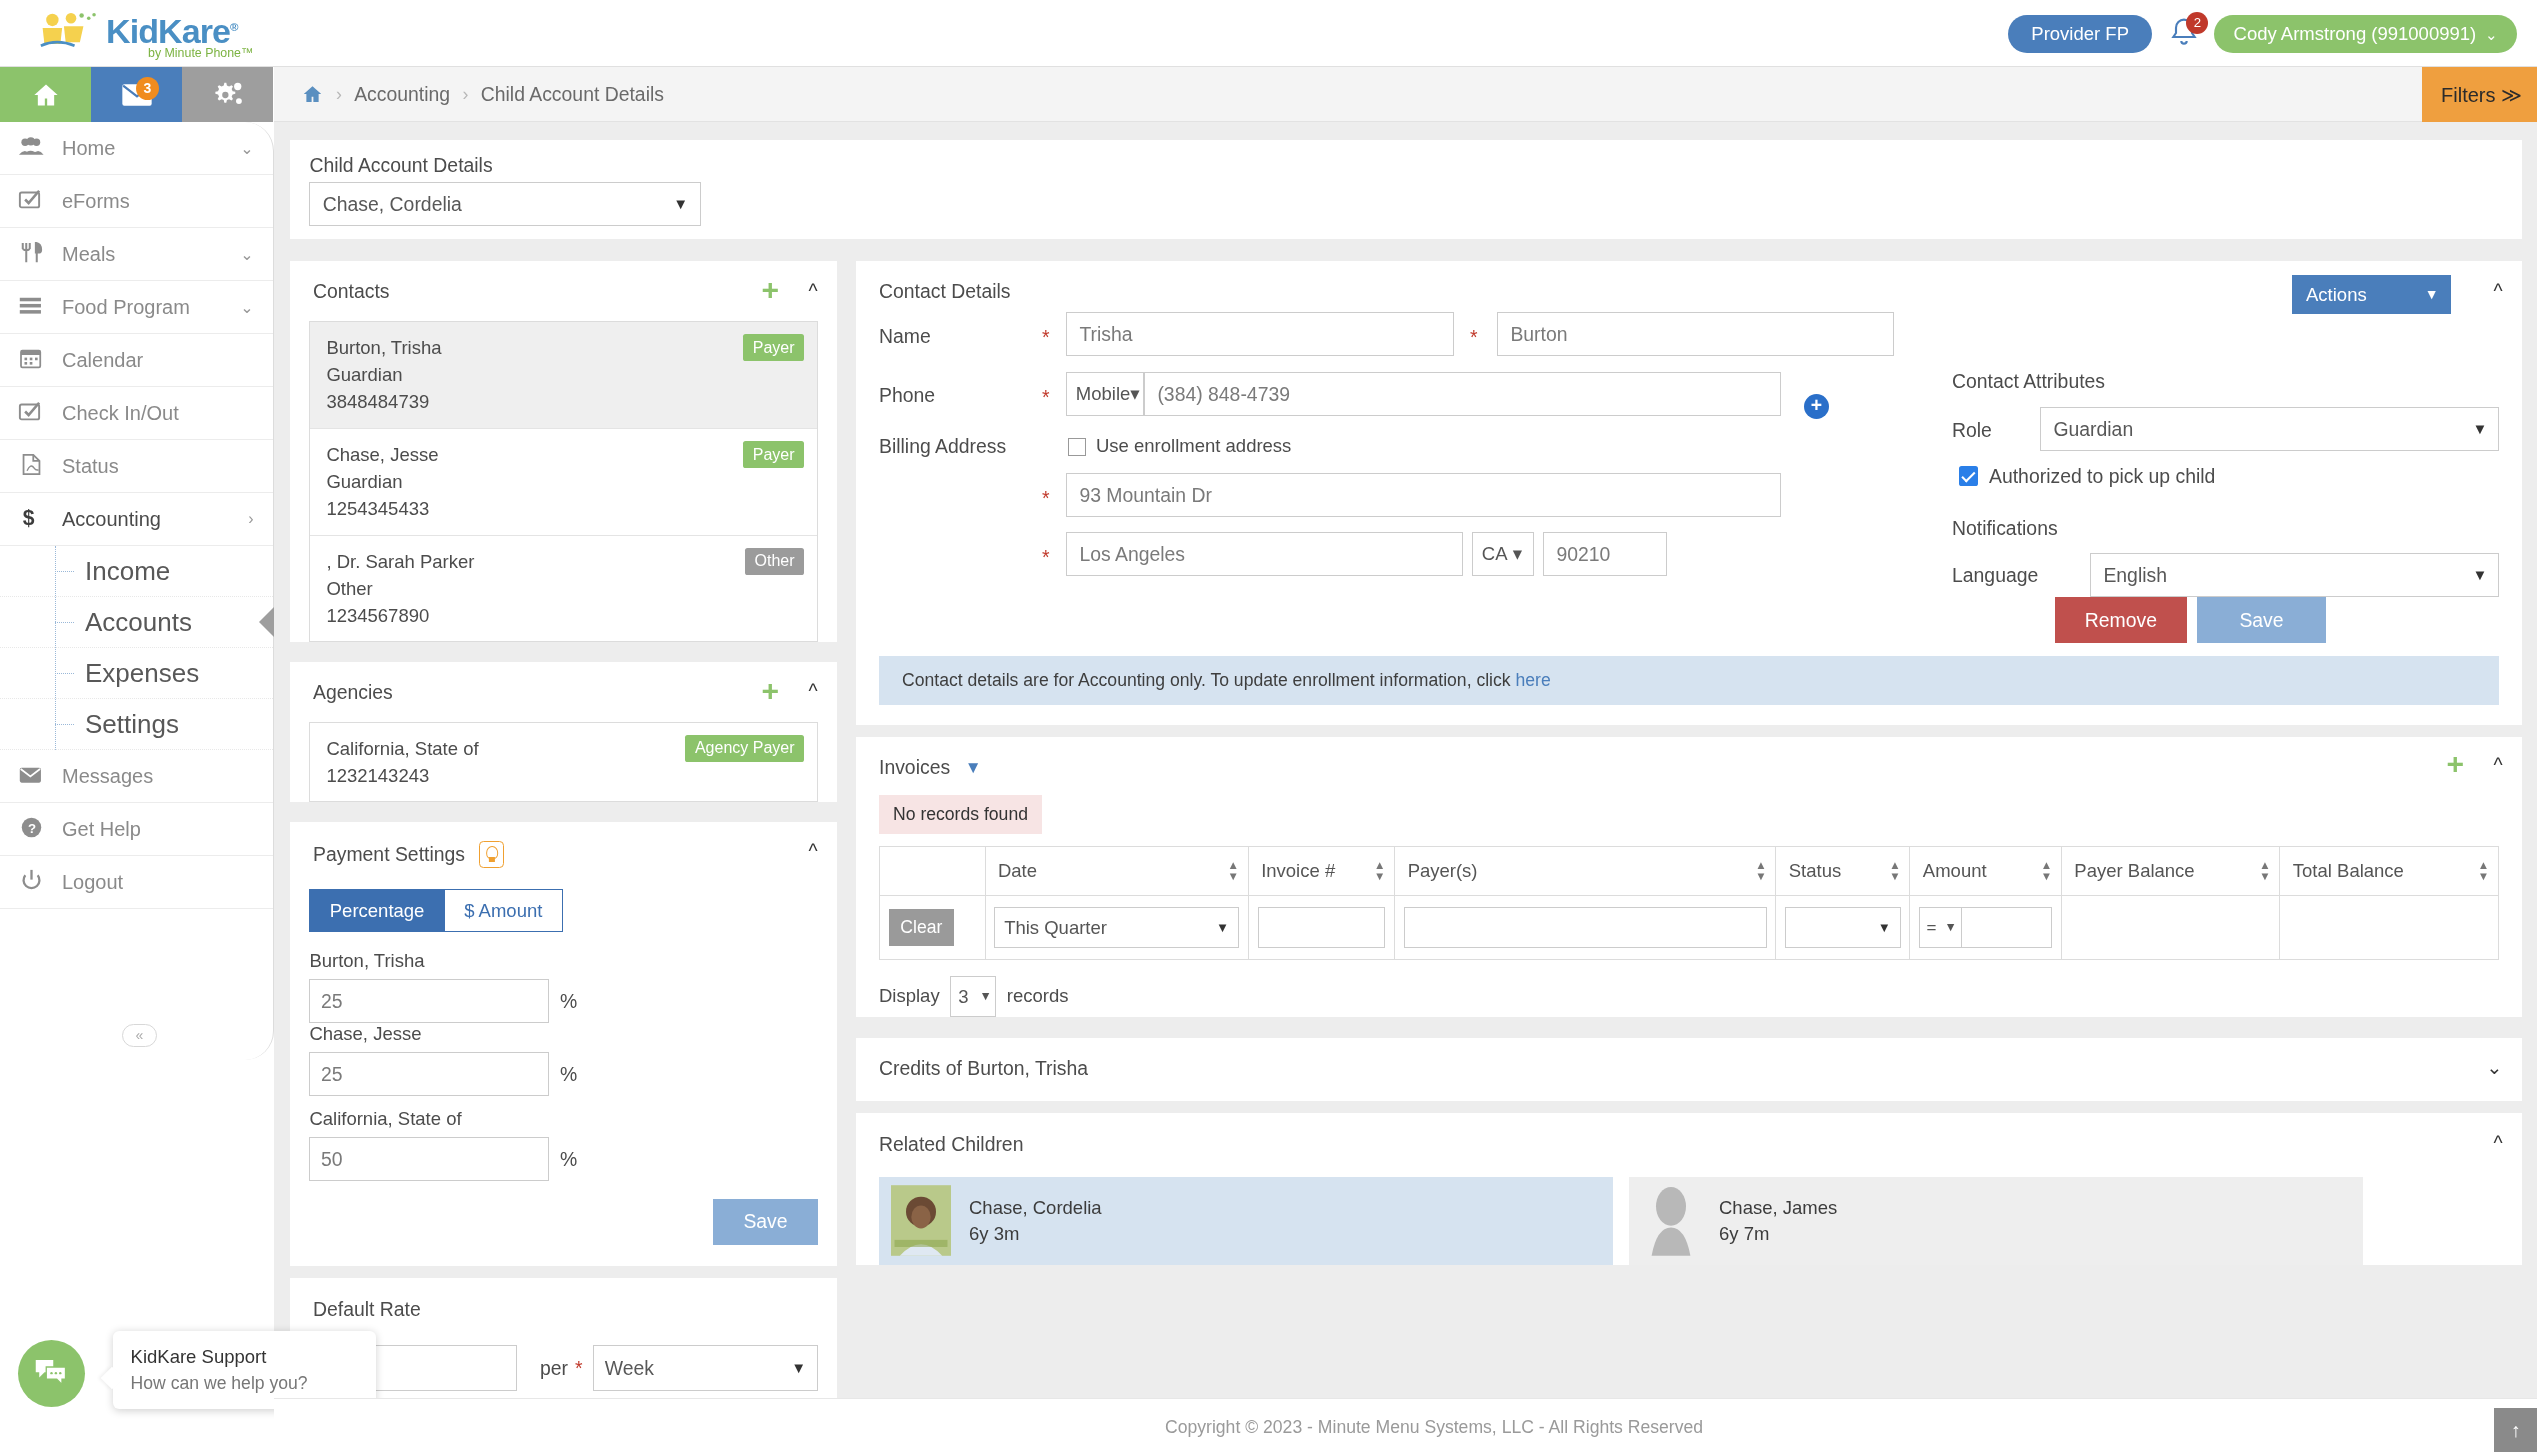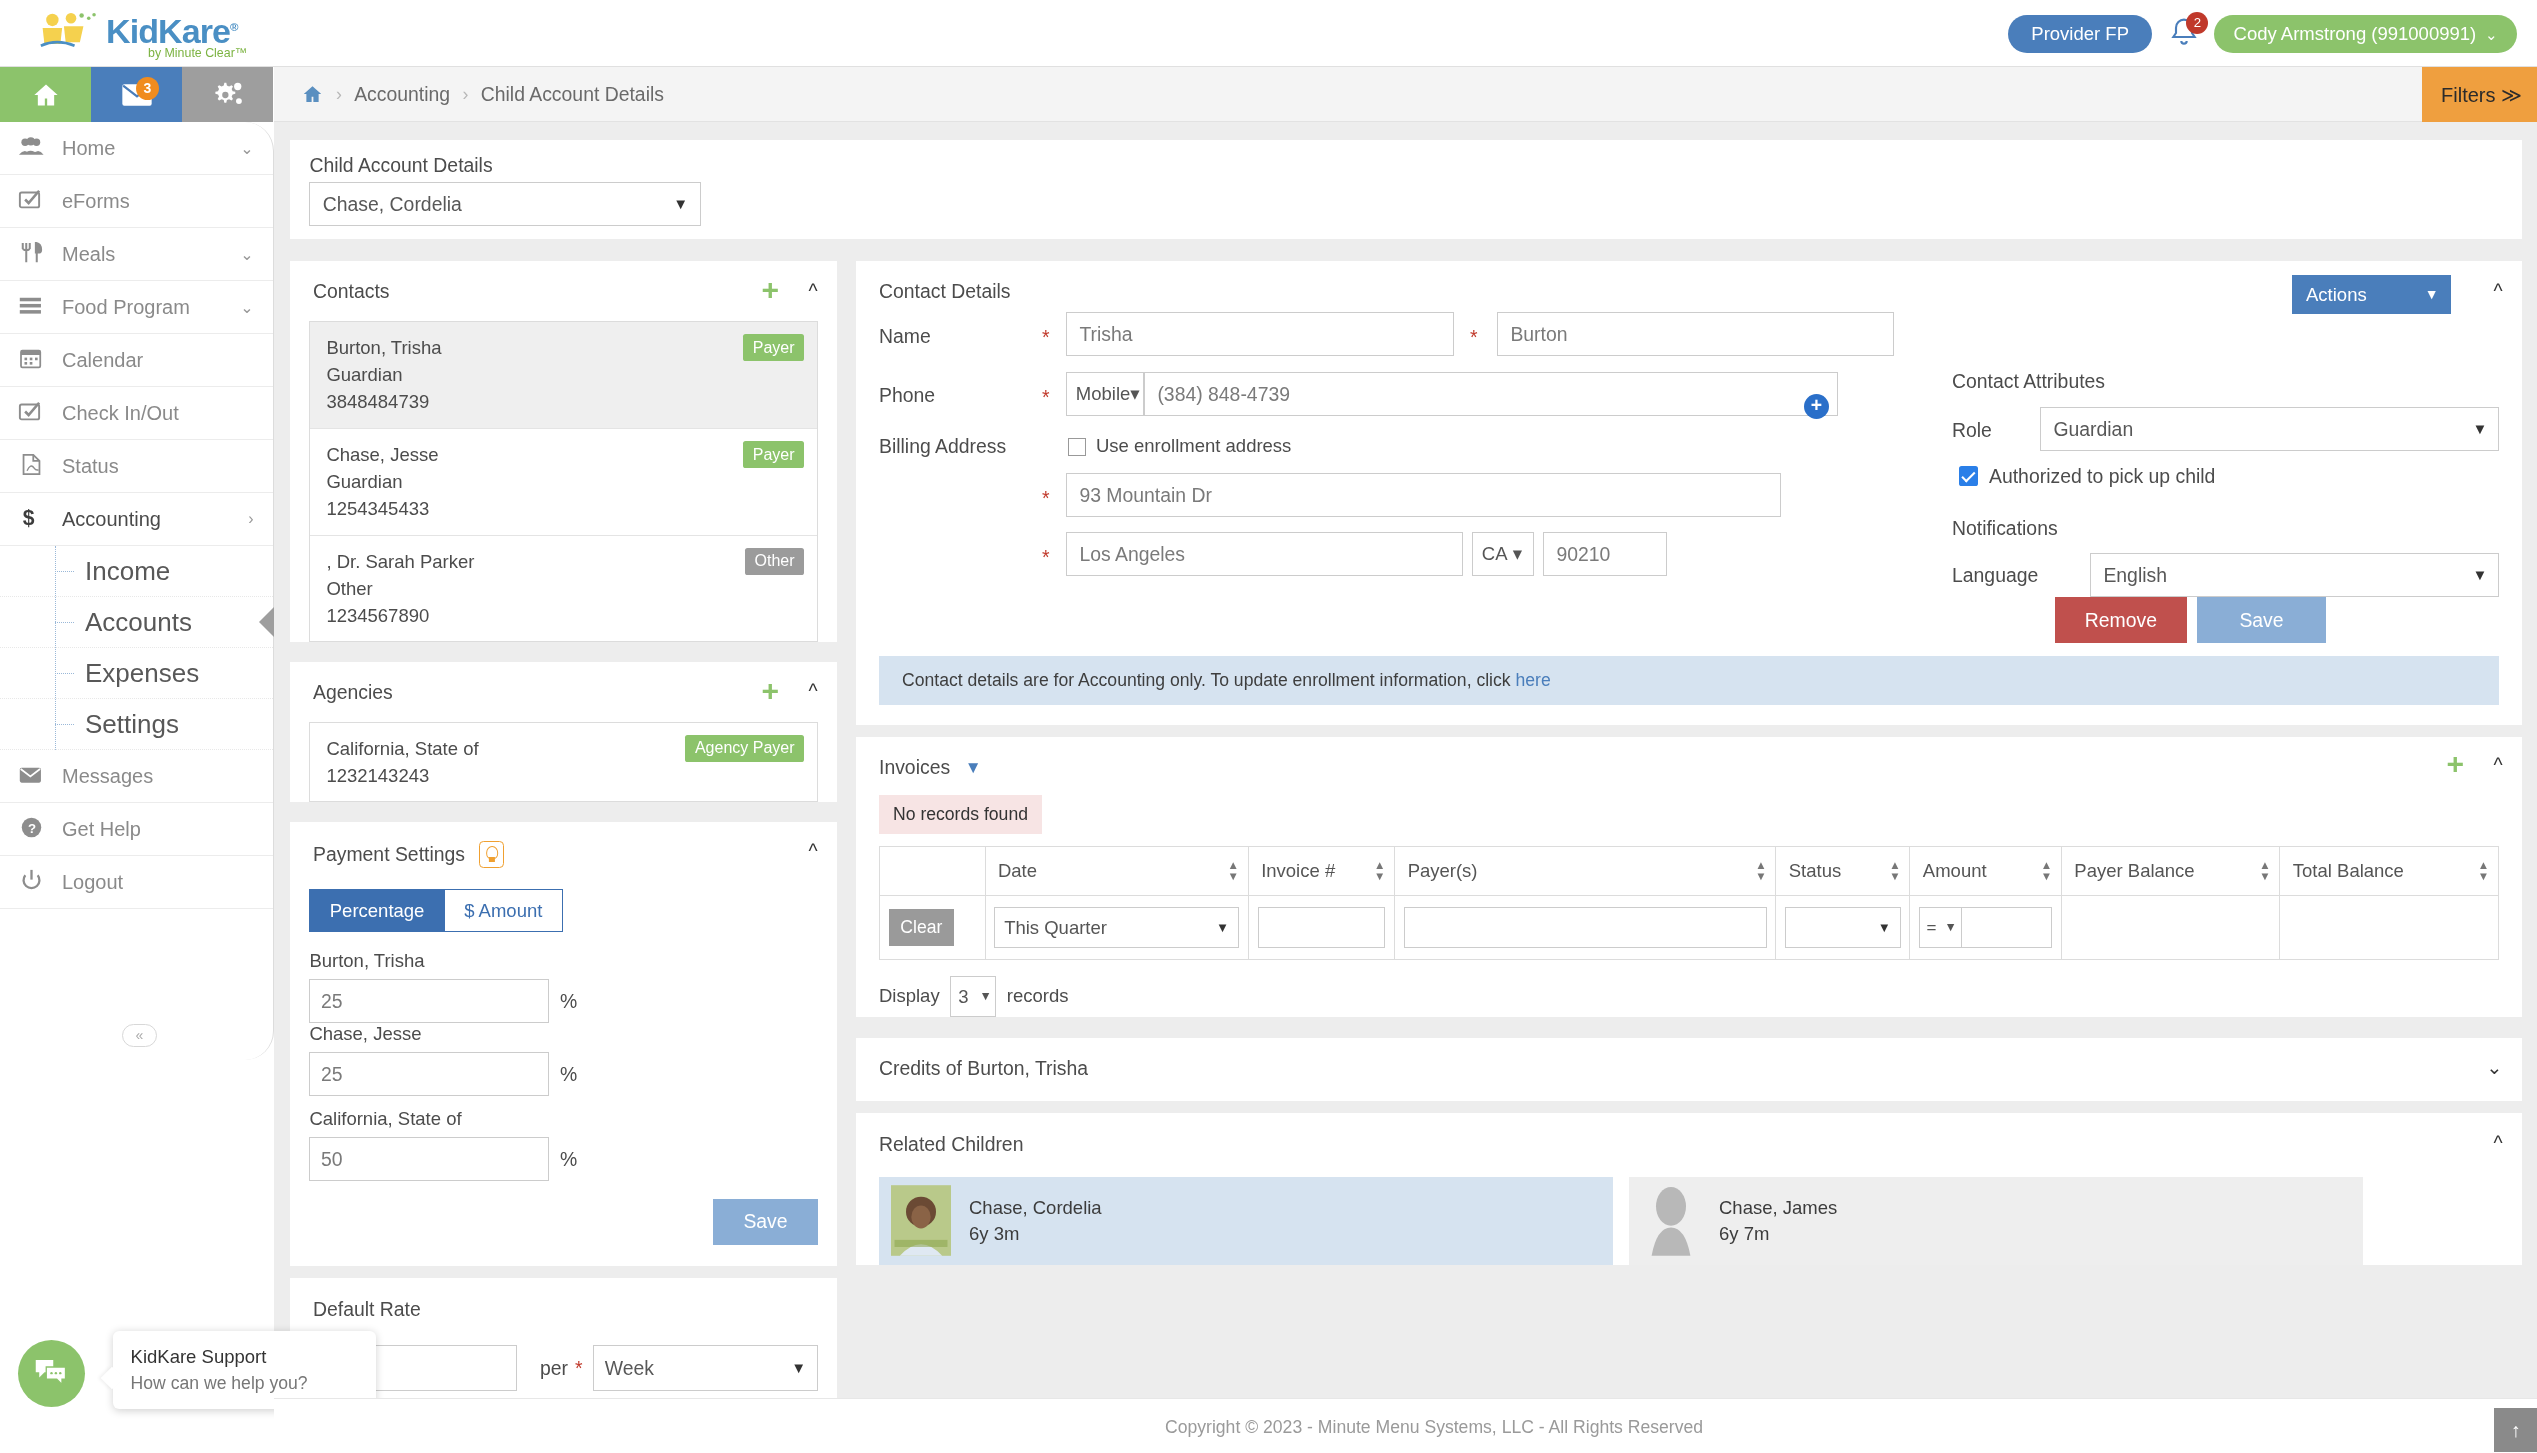"by Minute Clear" span { text: Clear -> Phone }
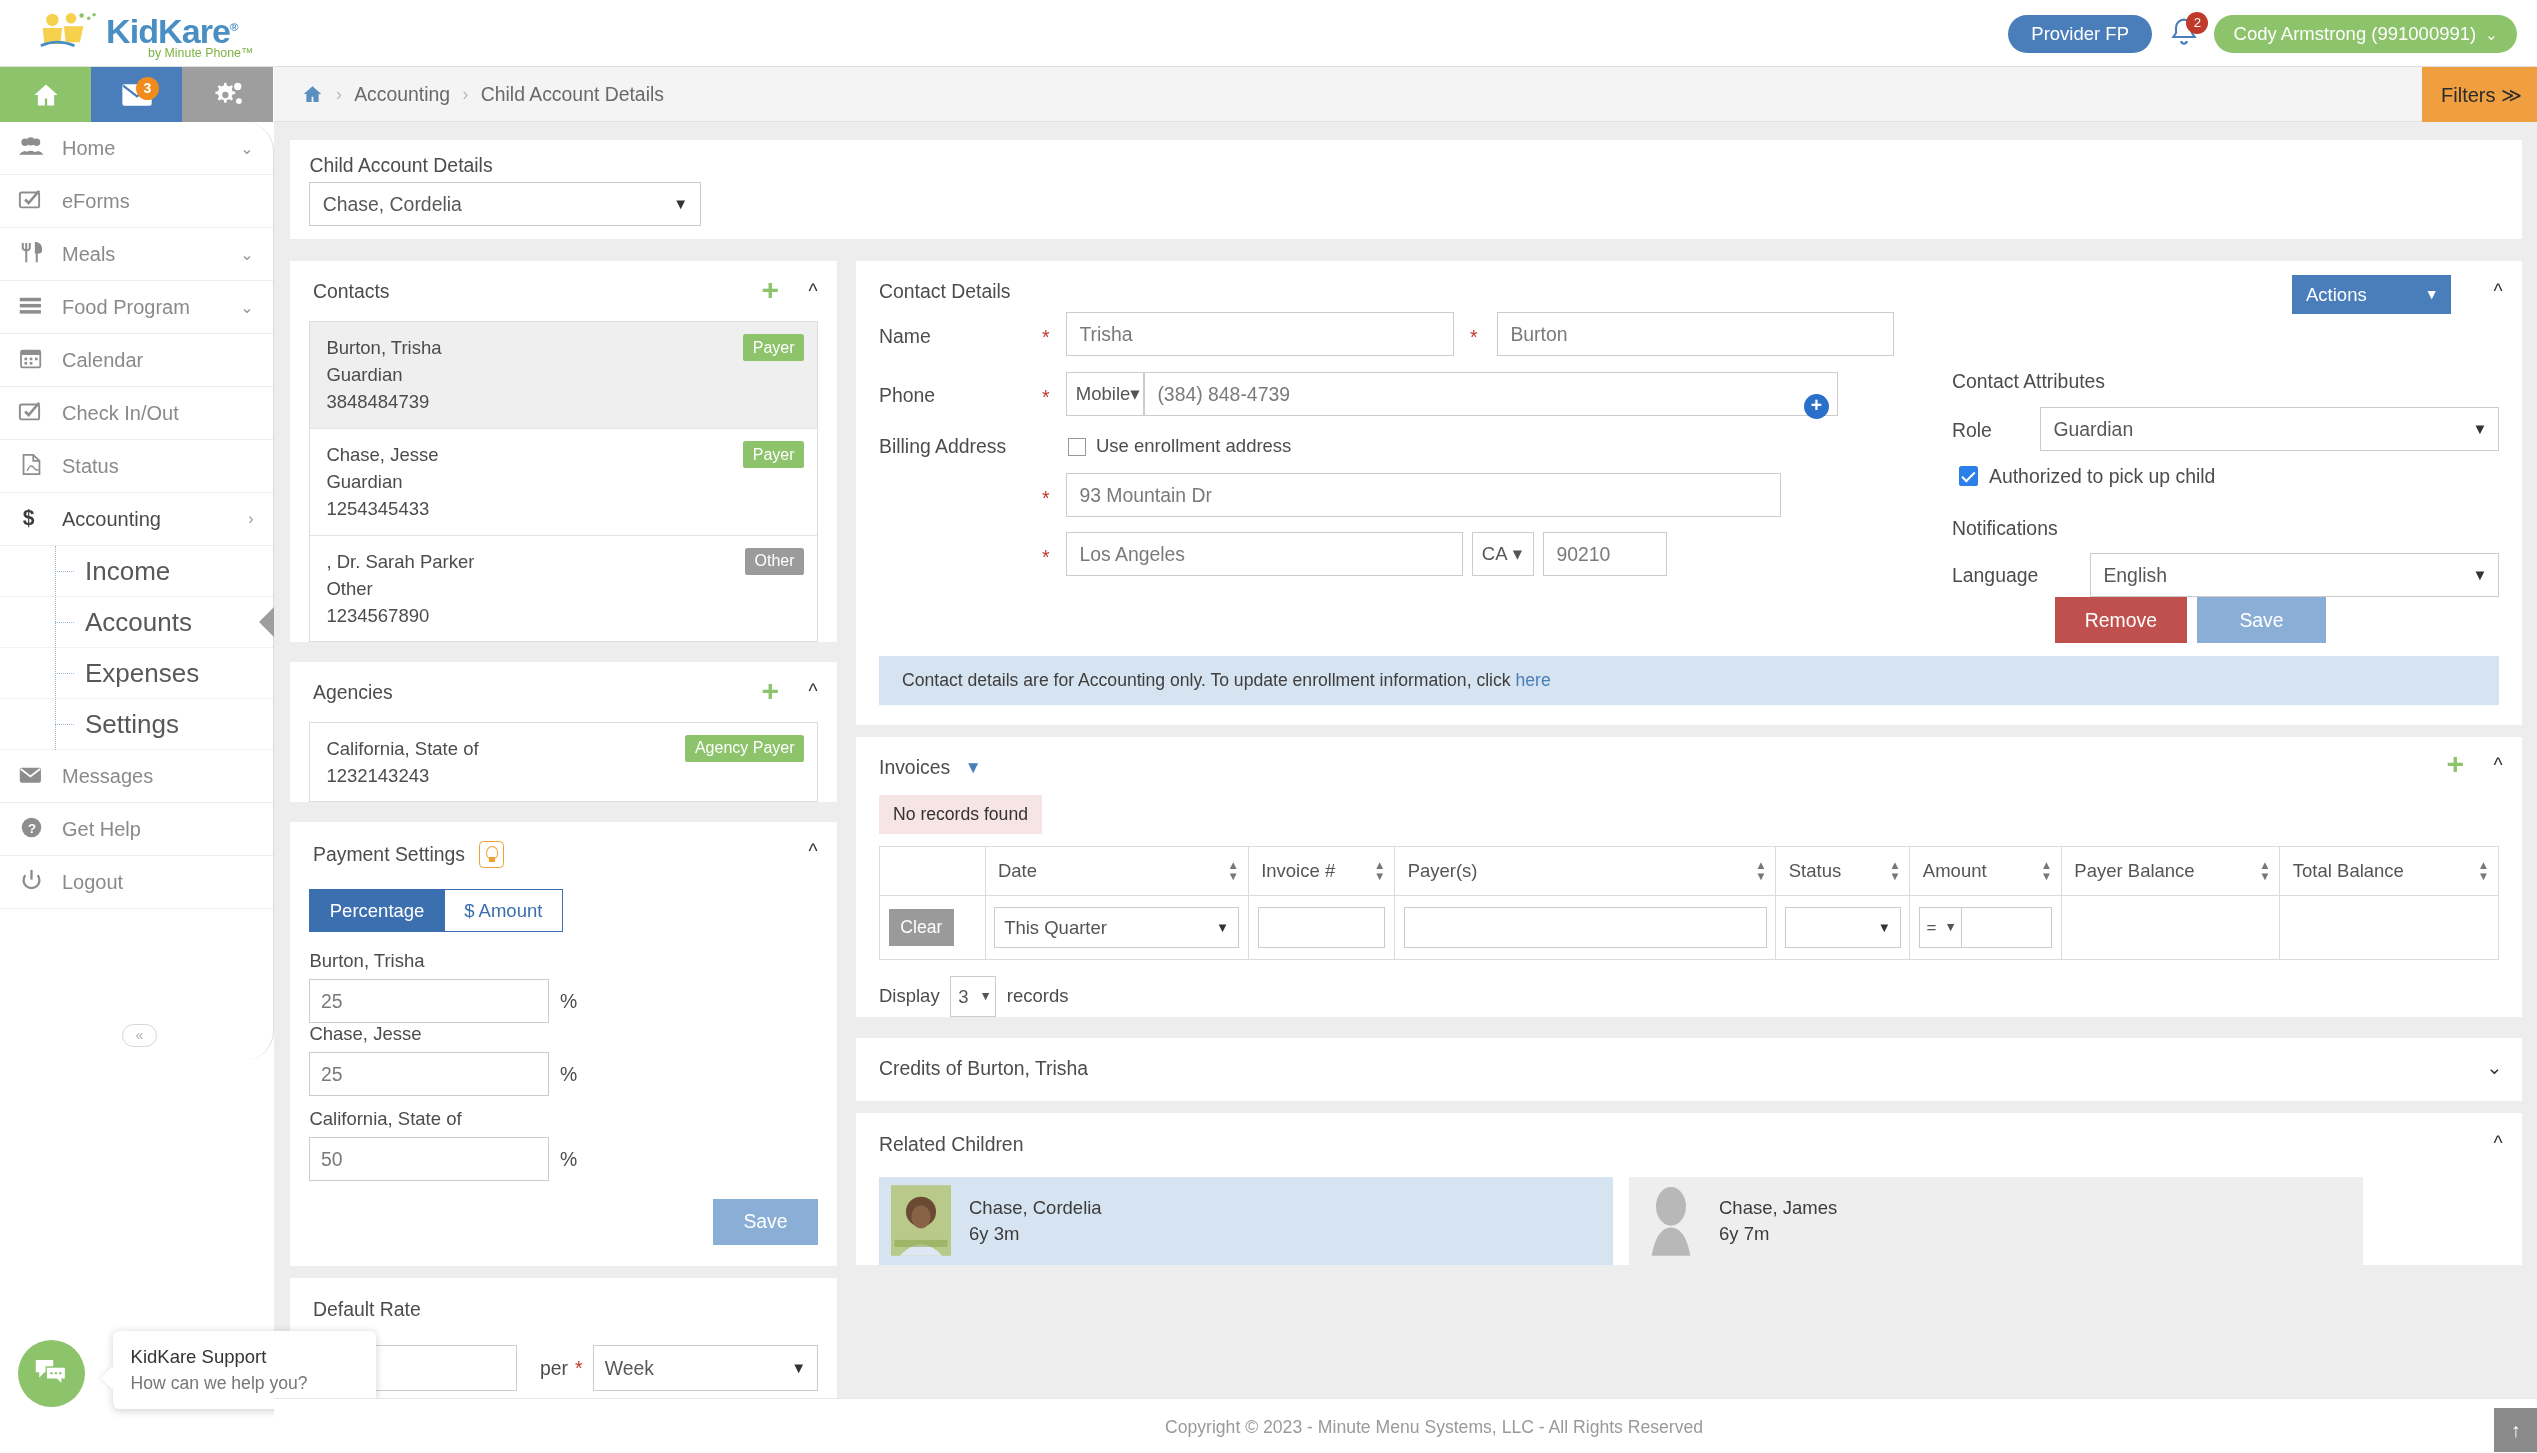"(384) 848-4739" span.finput { width: 694px -> 637px }
